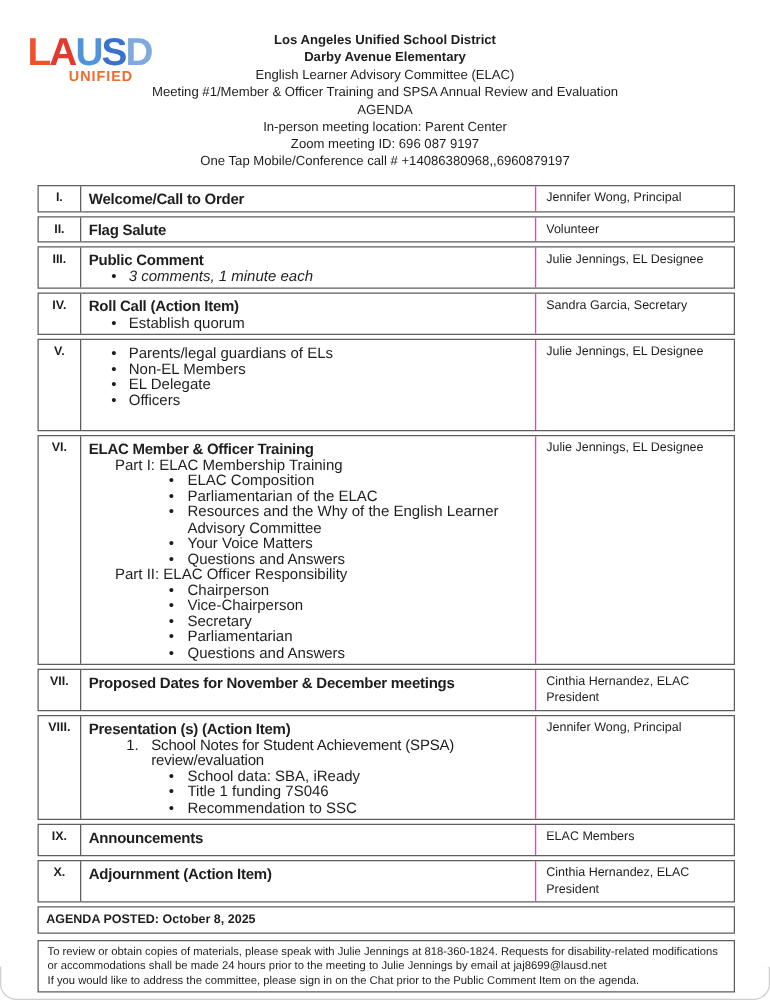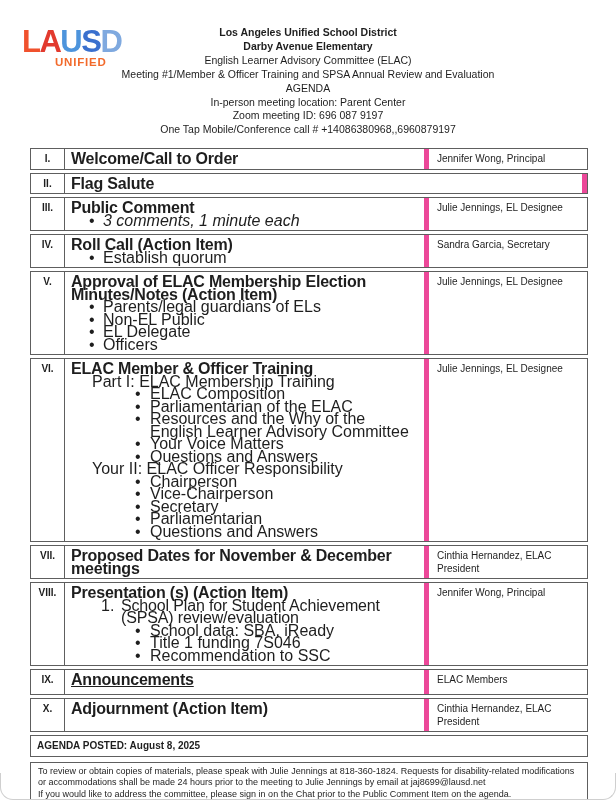"Welcome/Call to Order" .c-content { border-right: 5px solid #ec4899 -> 1px solid #ec4899; font-size: 16px -> 12px }
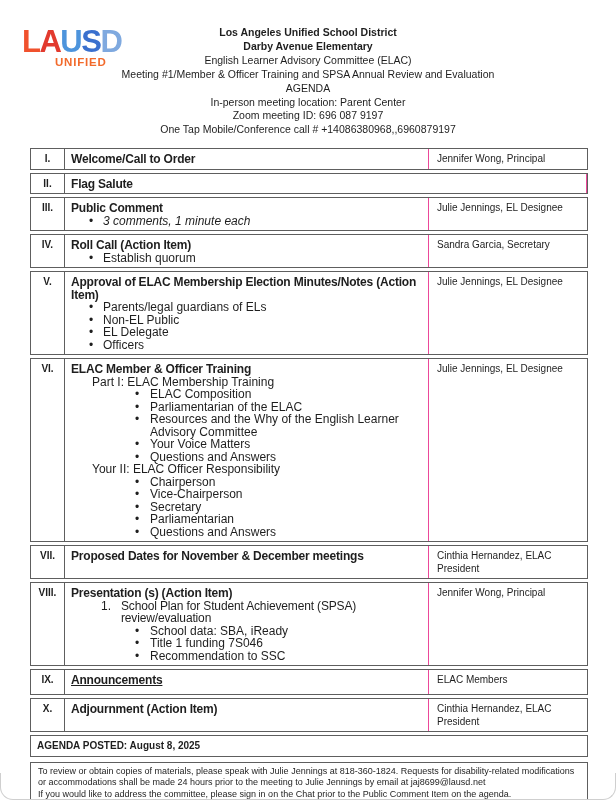"Volunteer" div.c-who { html: none -> <div>Volunteer</div> }
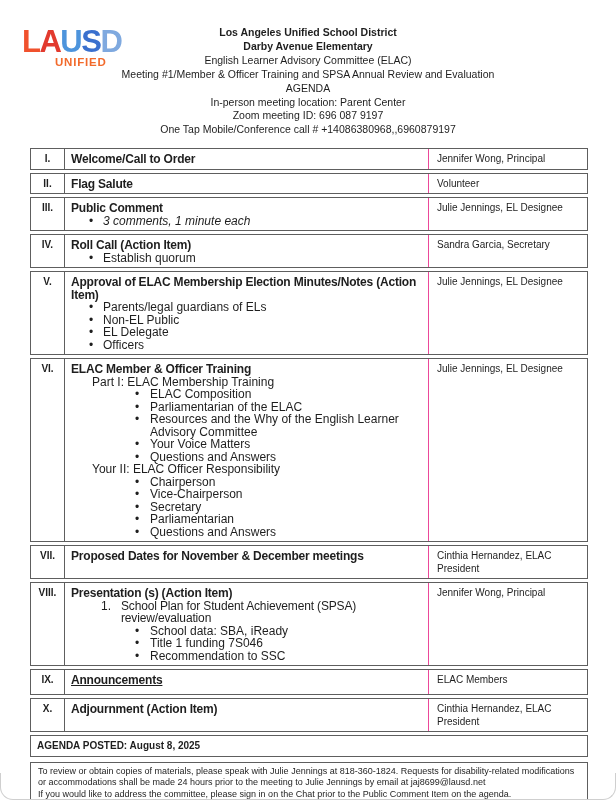"Approval of ELAC Membership Election" div.it-title { html: <div>Approval of ELAC Membership Election Minutes/Notes (Action Item)</div> -> none }
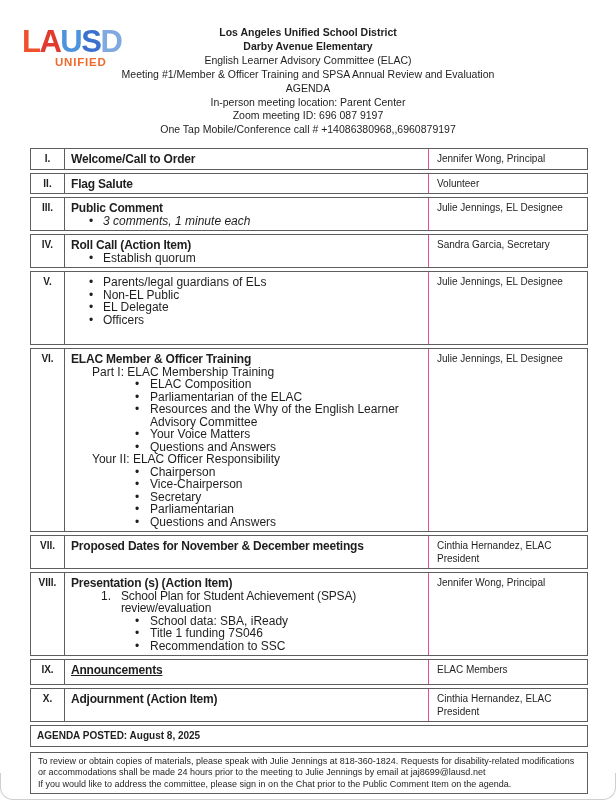"Non-EL Public" span.tx { text: Public -> Members }
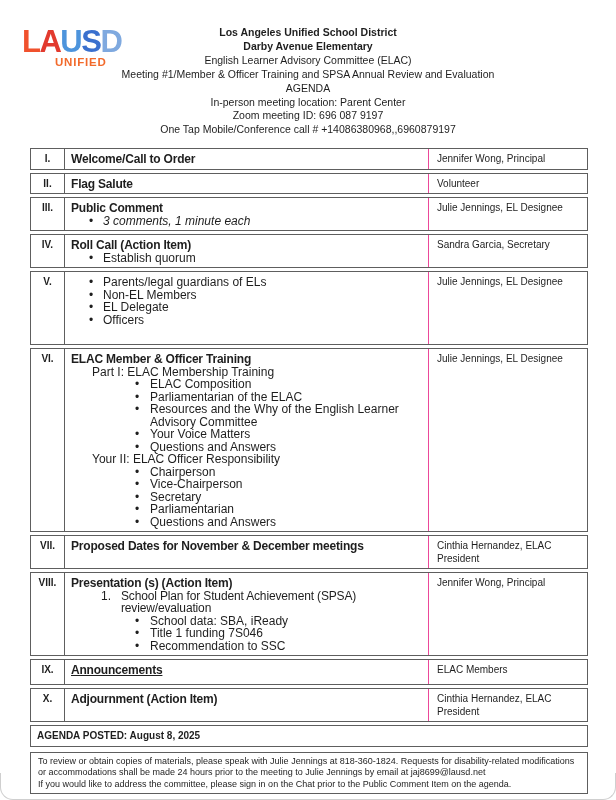"Your II: ELAC Officer Responsibility" div.it-part { text: Your -> Part }
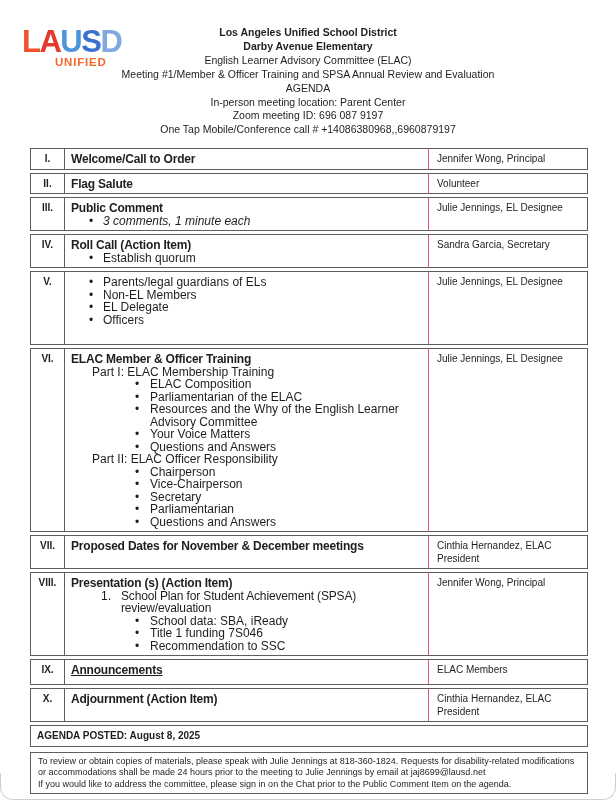"School Plan for Student Achievement" span.tx { text: Plan -> Notes }
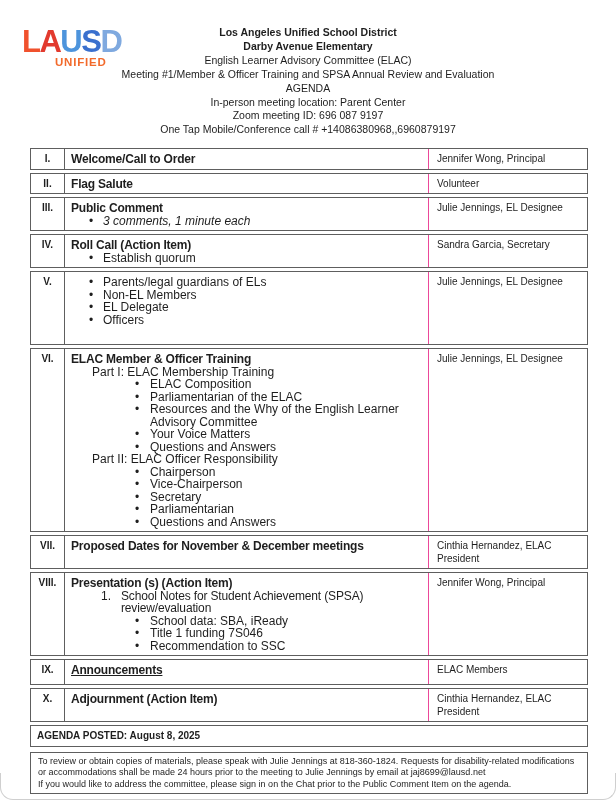"Announcements" .t-row:nth-child(9) .c-content { text-decoration: underline -> none }
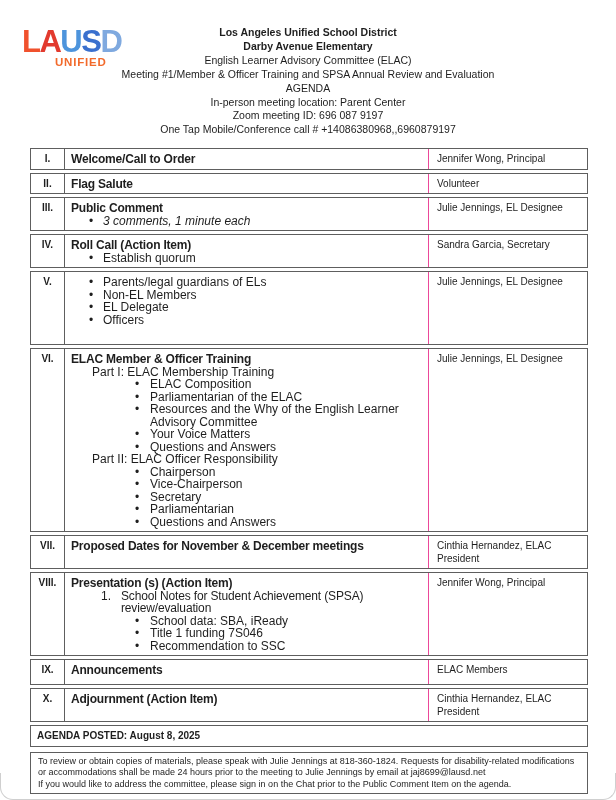"AGENDA POSTED: August 8, 2025" div.posted-row { text: August -> October }
